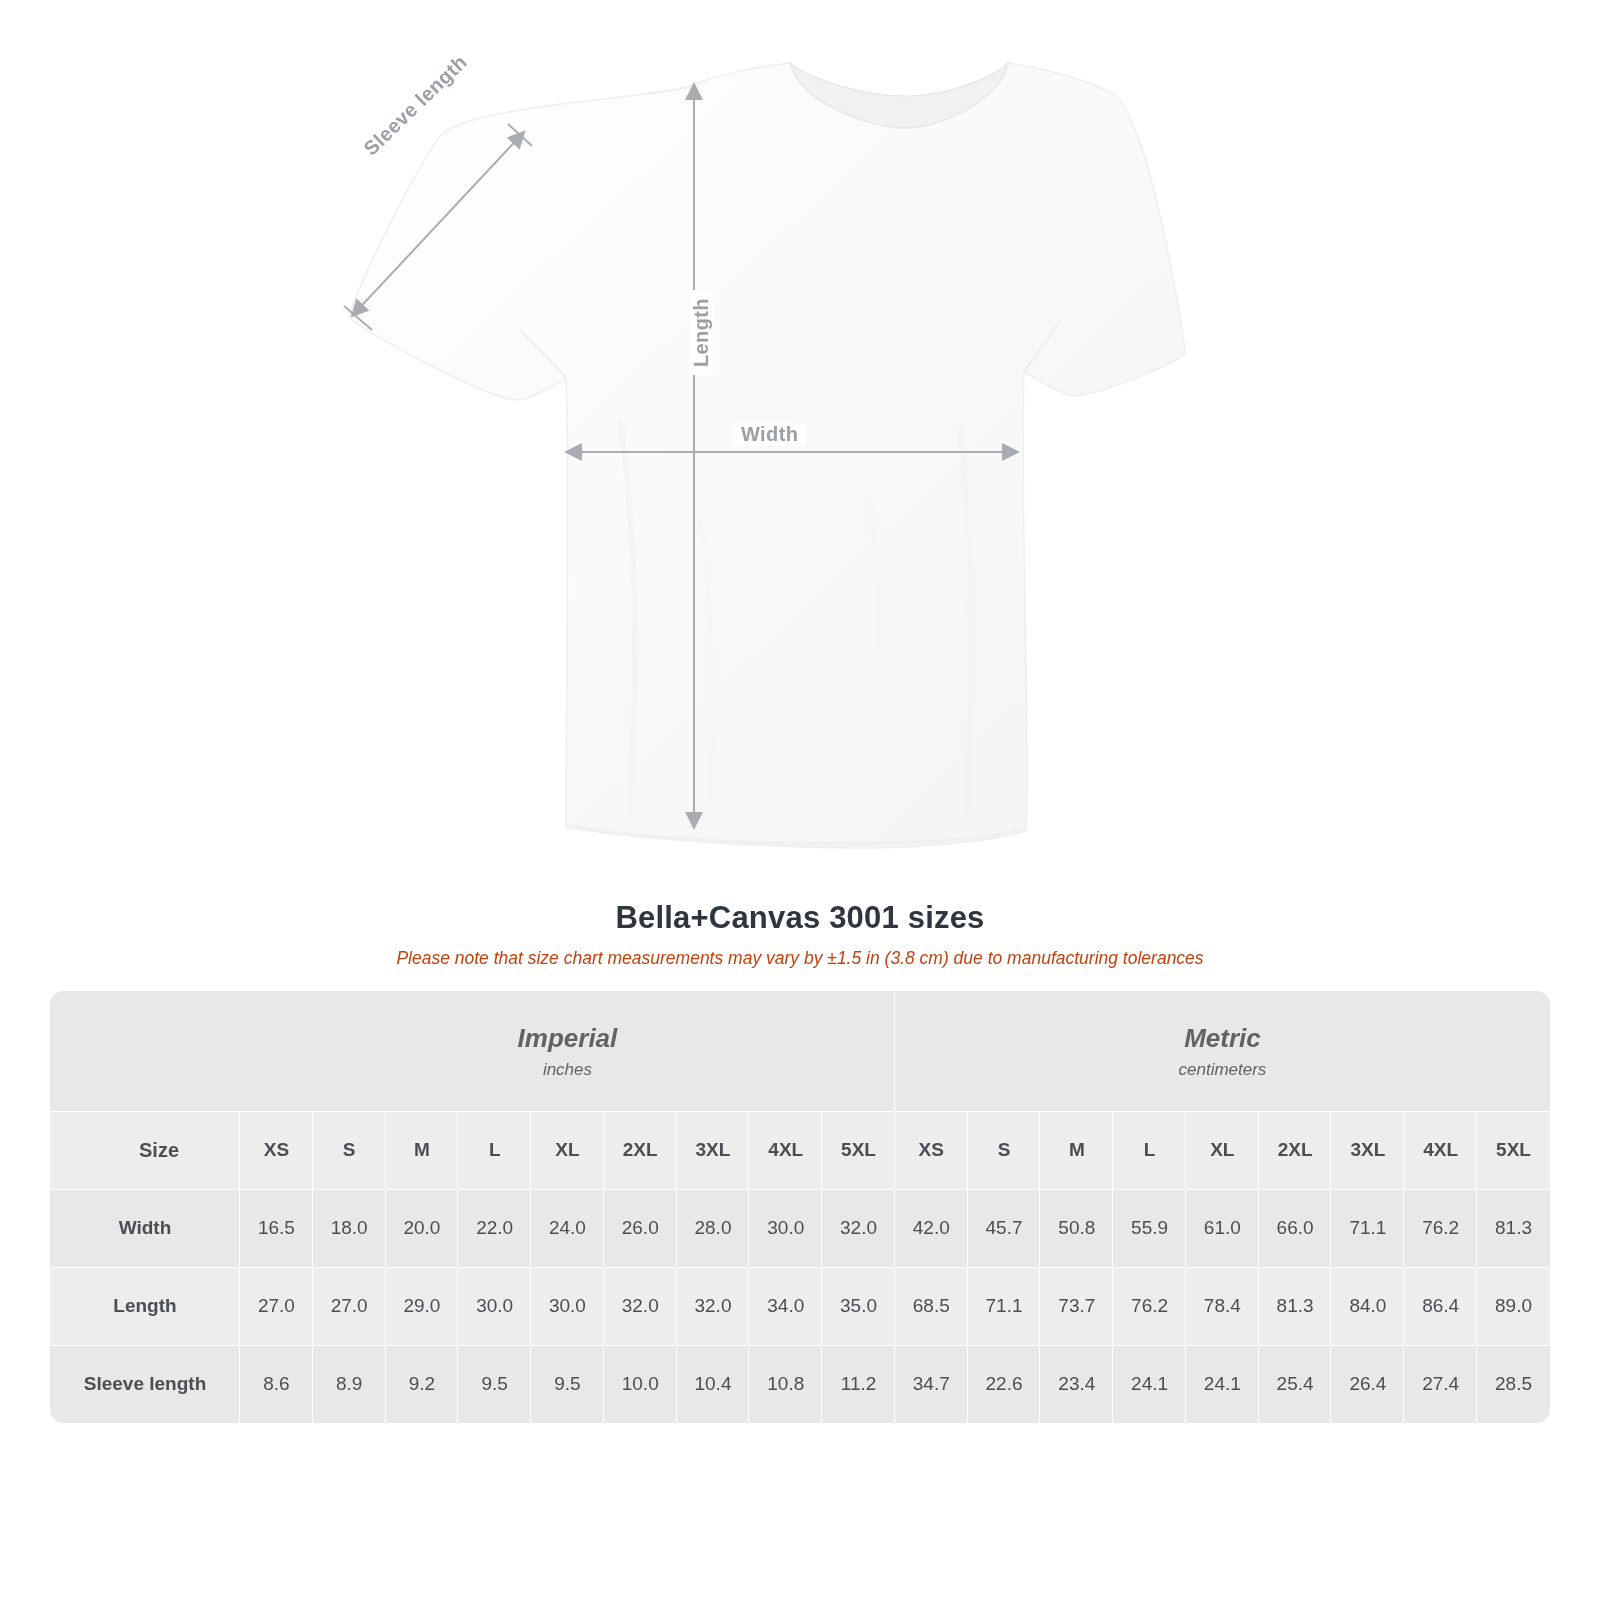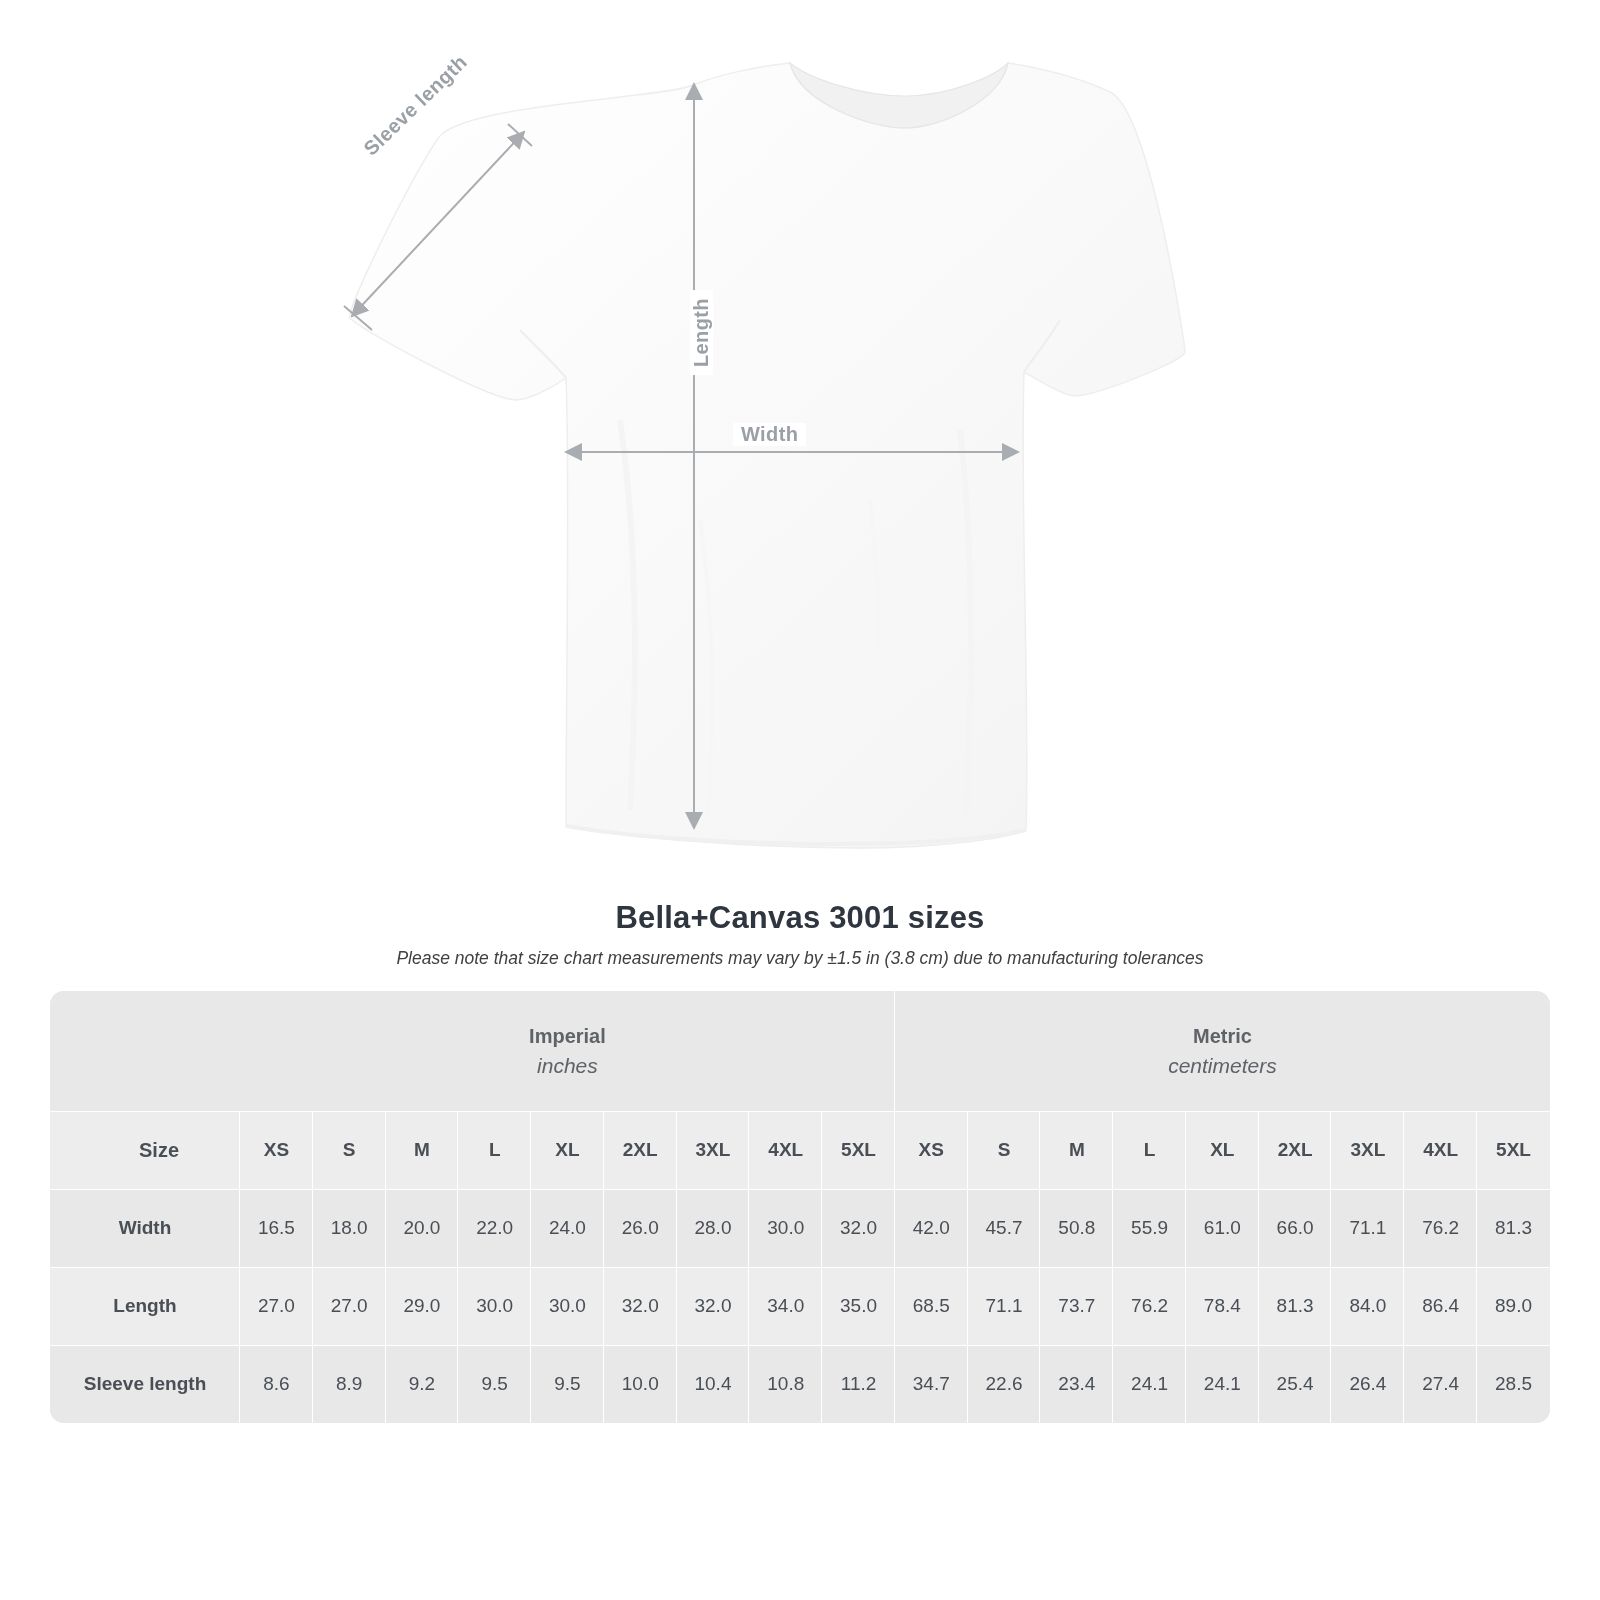"Please note that size chart" .chart-note { color: #404040 -> #c2410c }
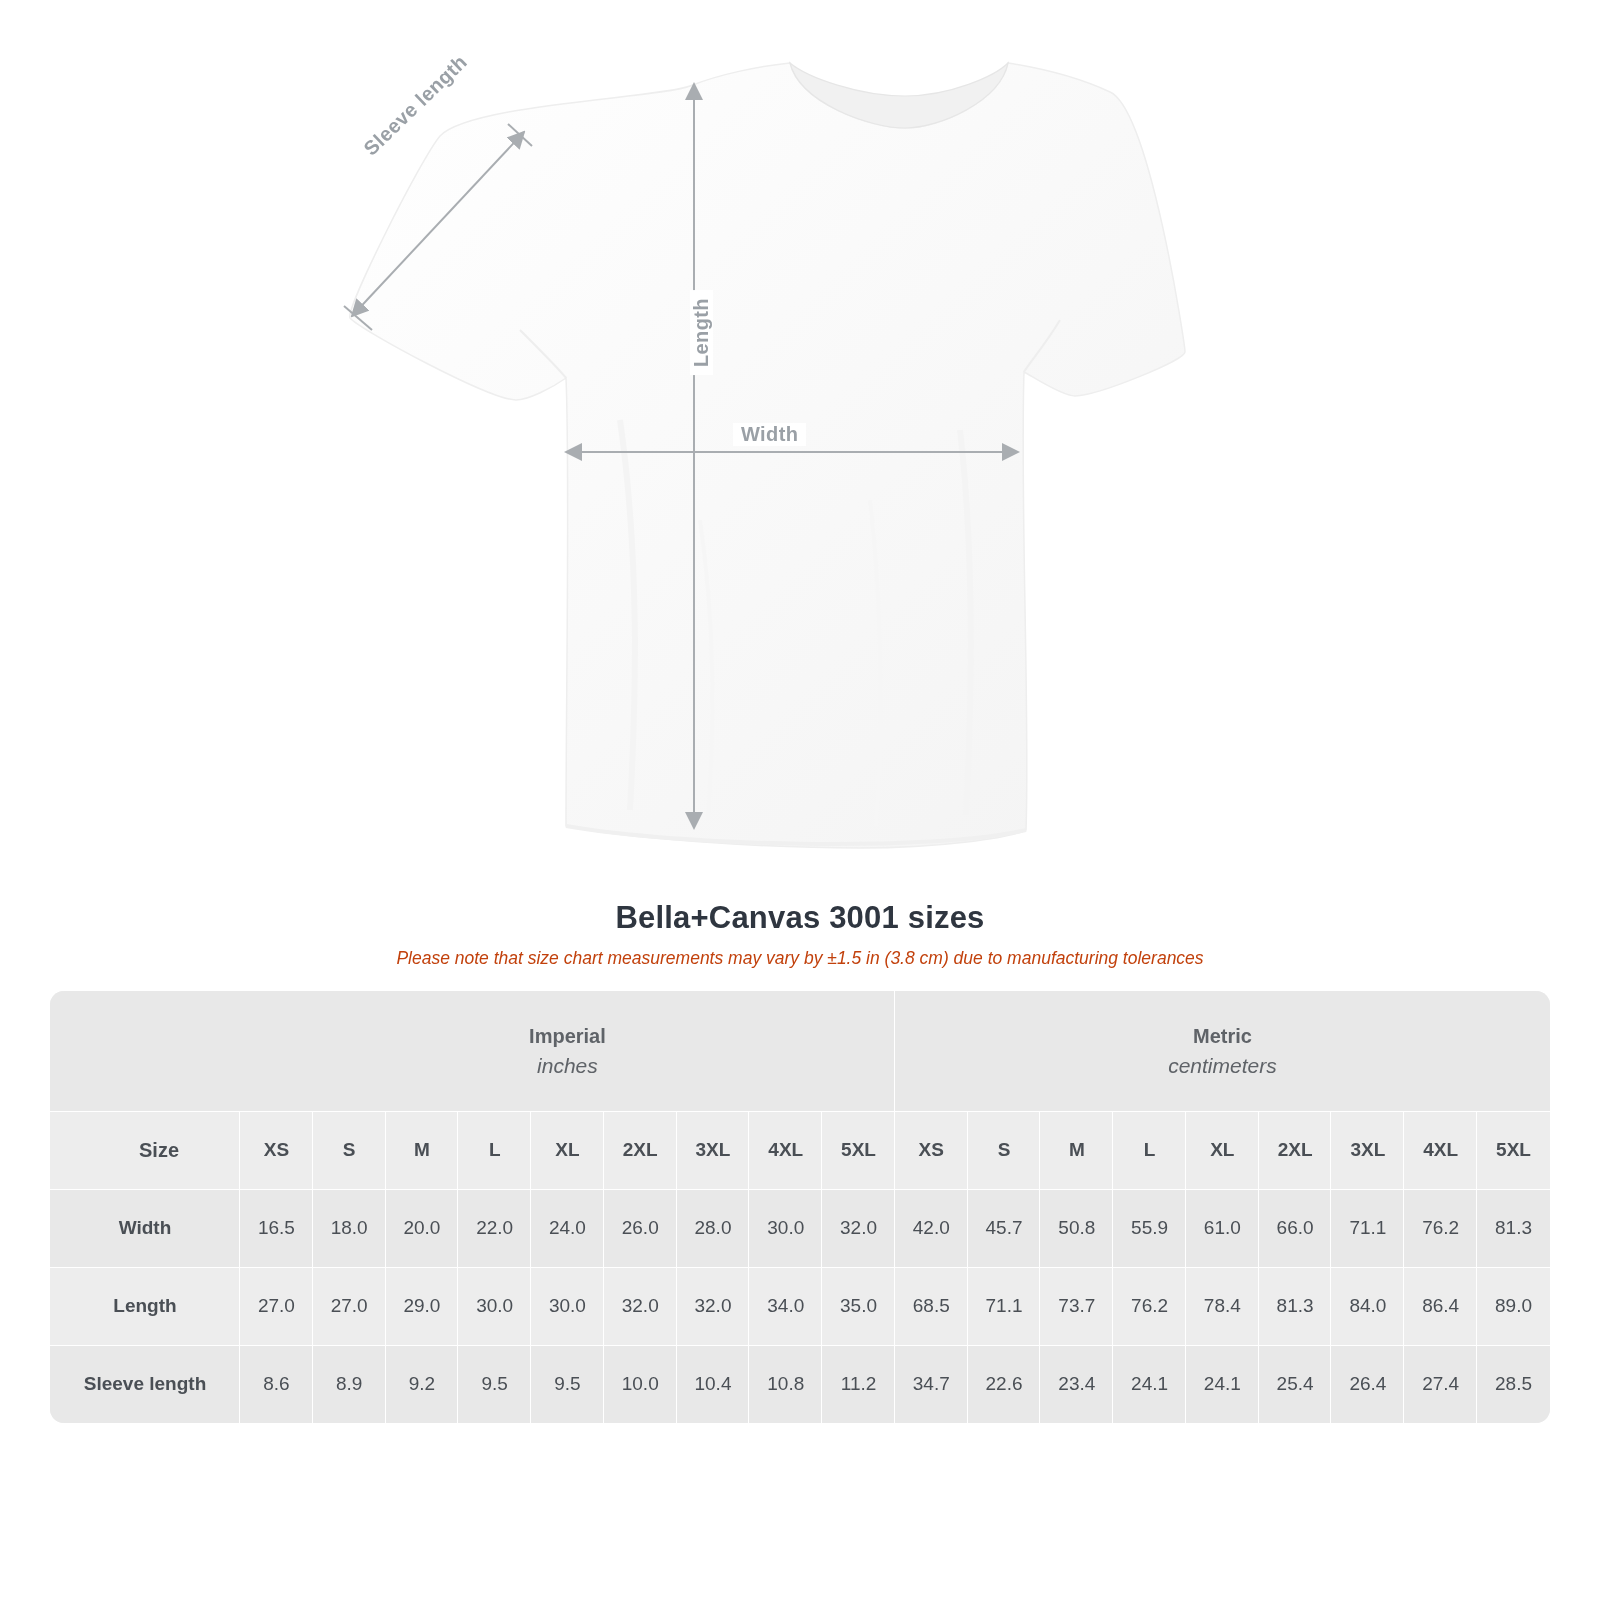"Imperial" .unit-name { font-size: 20px -> 26px; font-style: none -> italic }
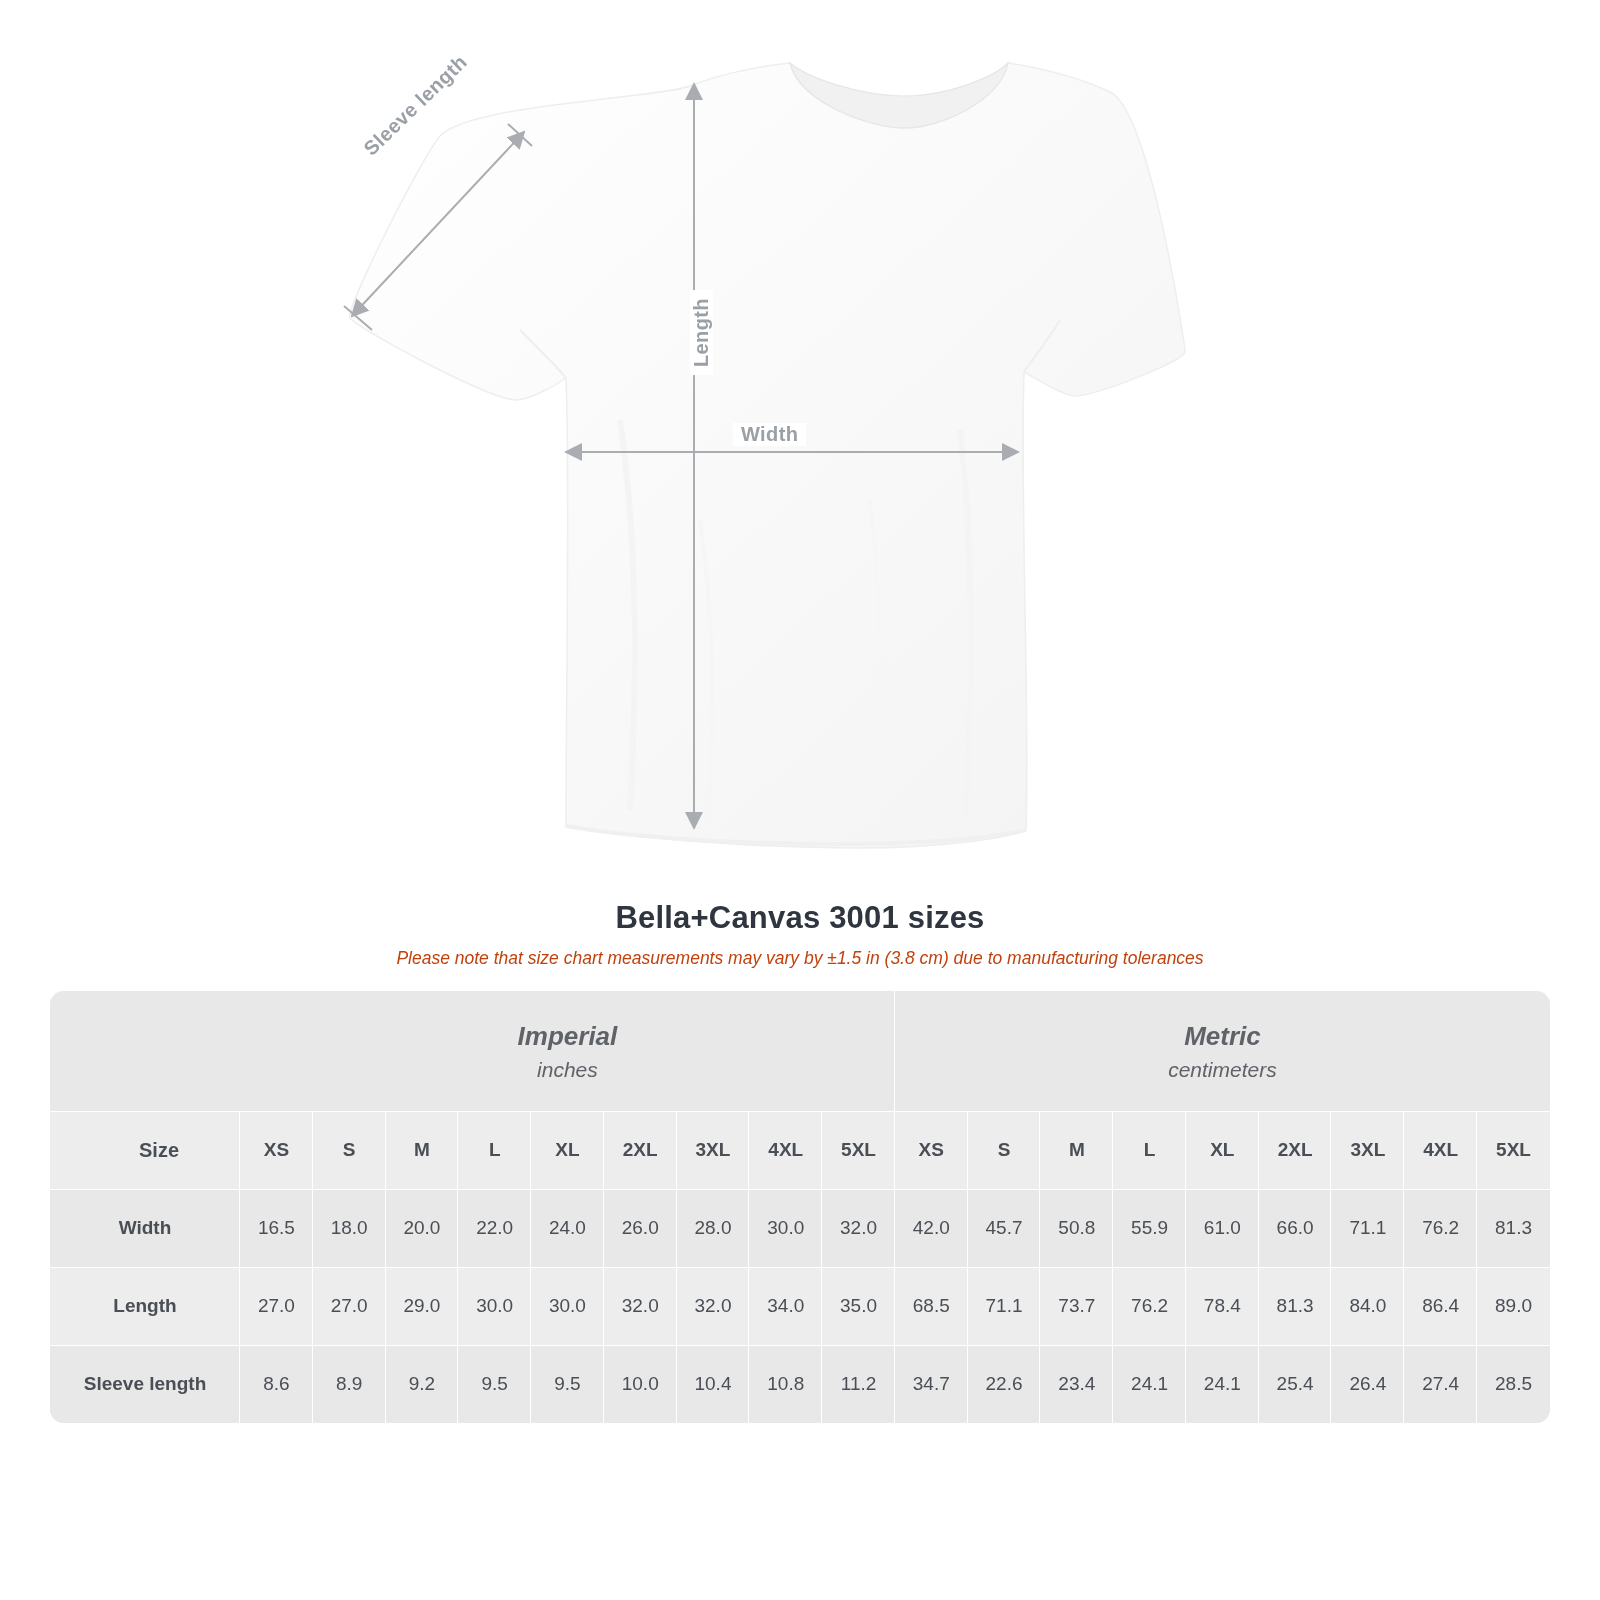"inches" .unit-sub { font-size: 21px -> 17px }
